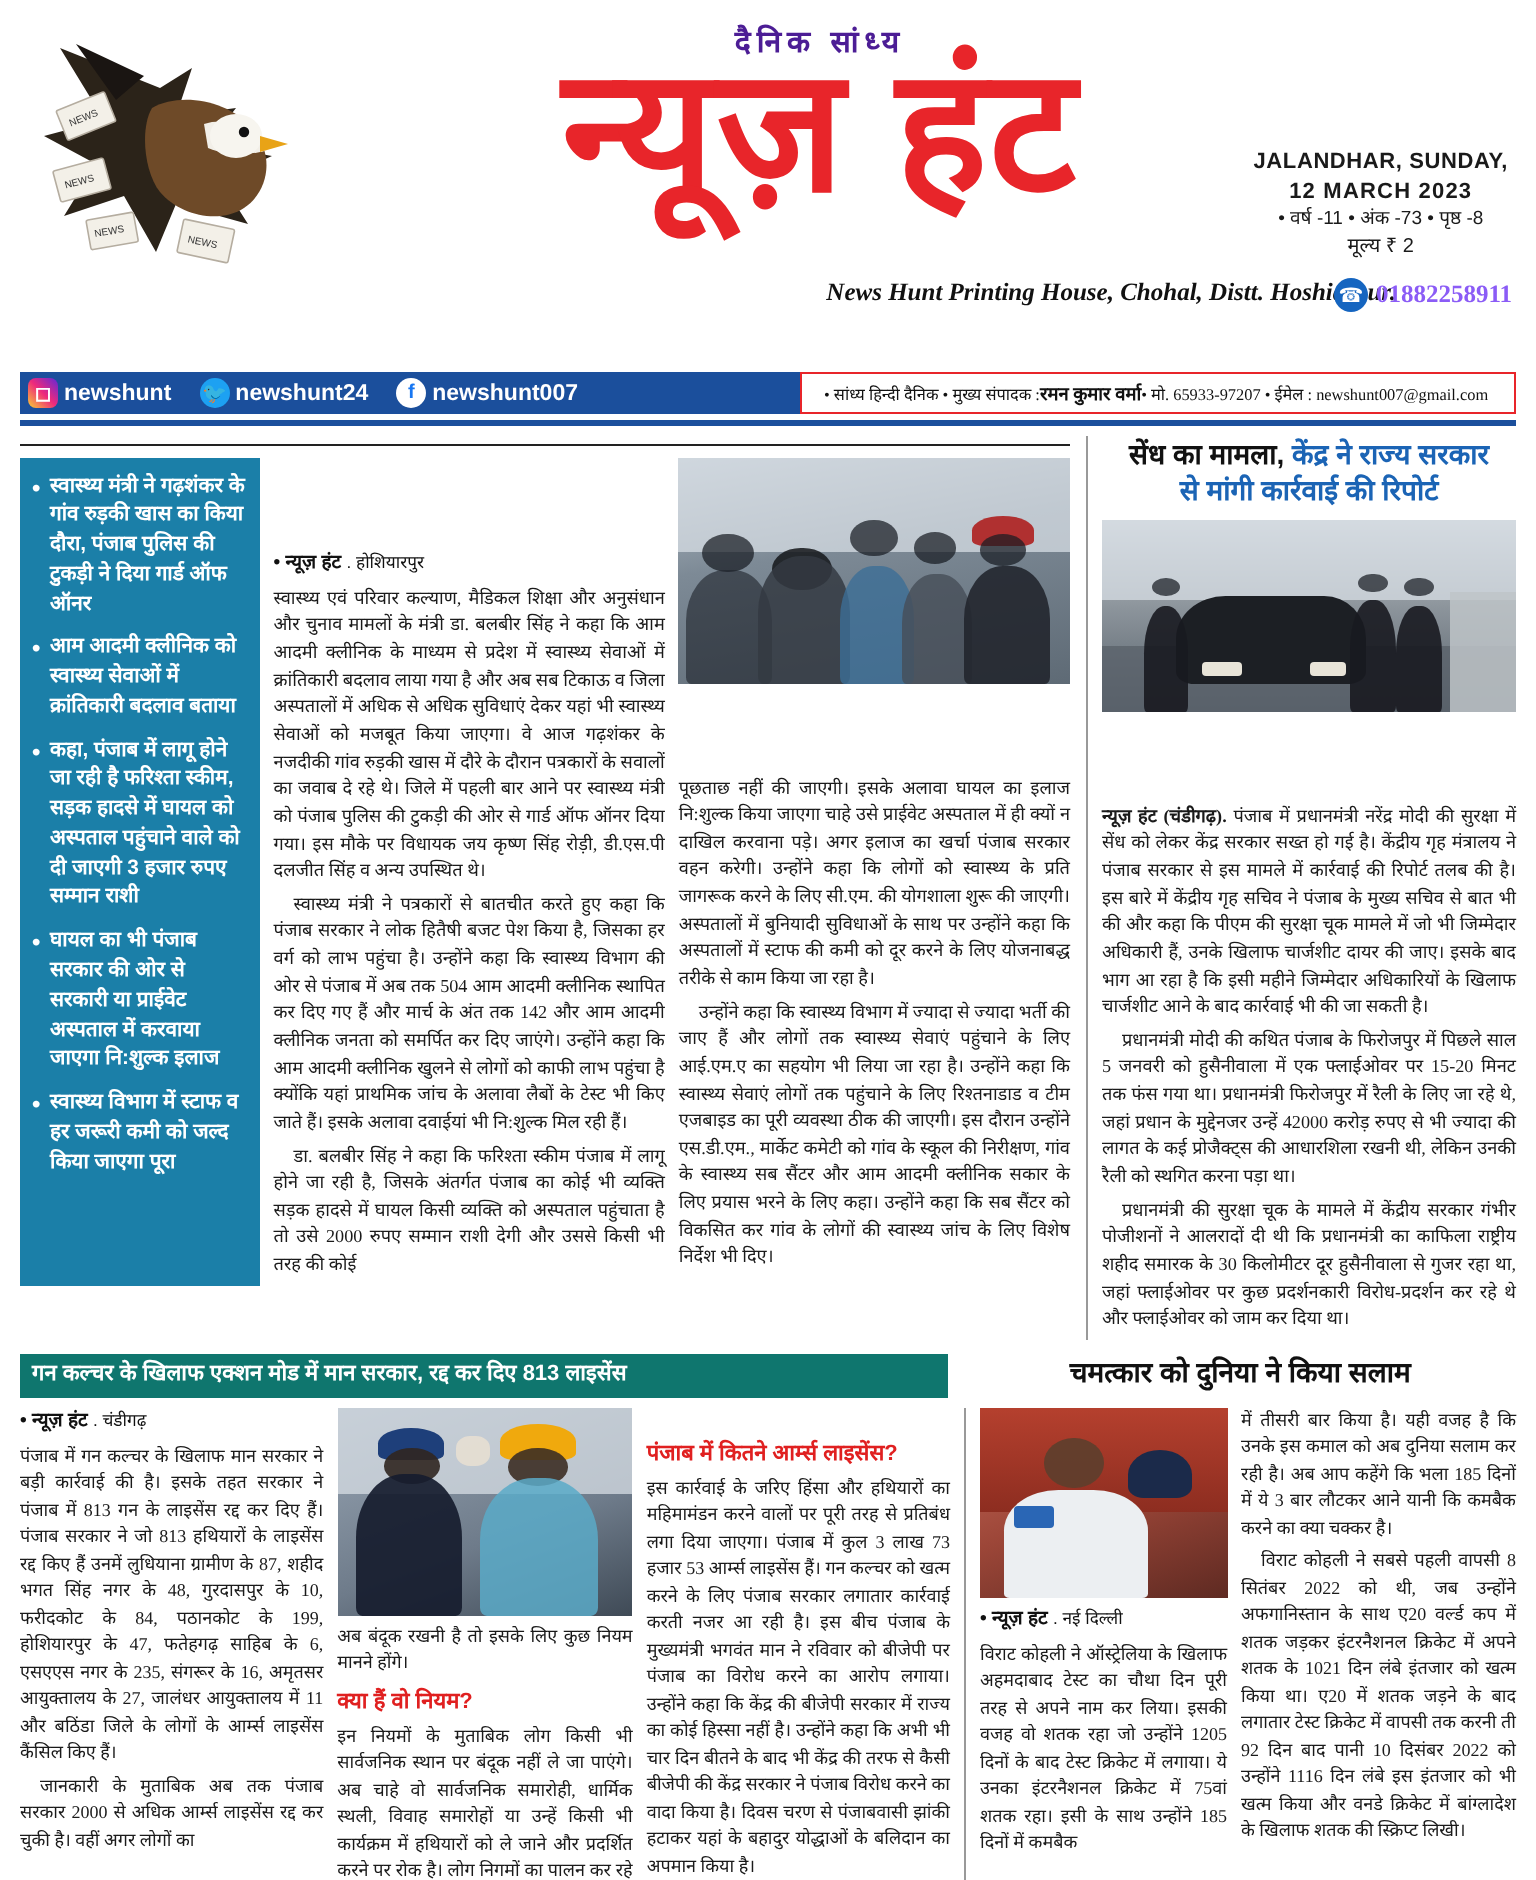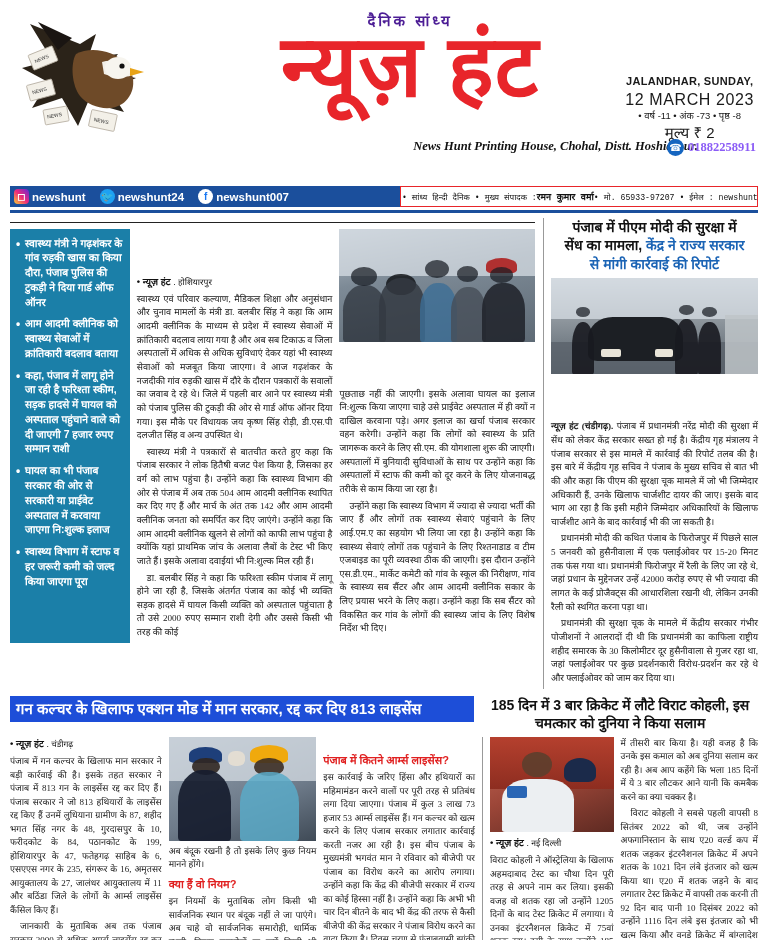"12 MARCH 2023" .dateblock .date { font-size: 16px -> 11px; font-weight: normal -> bold }
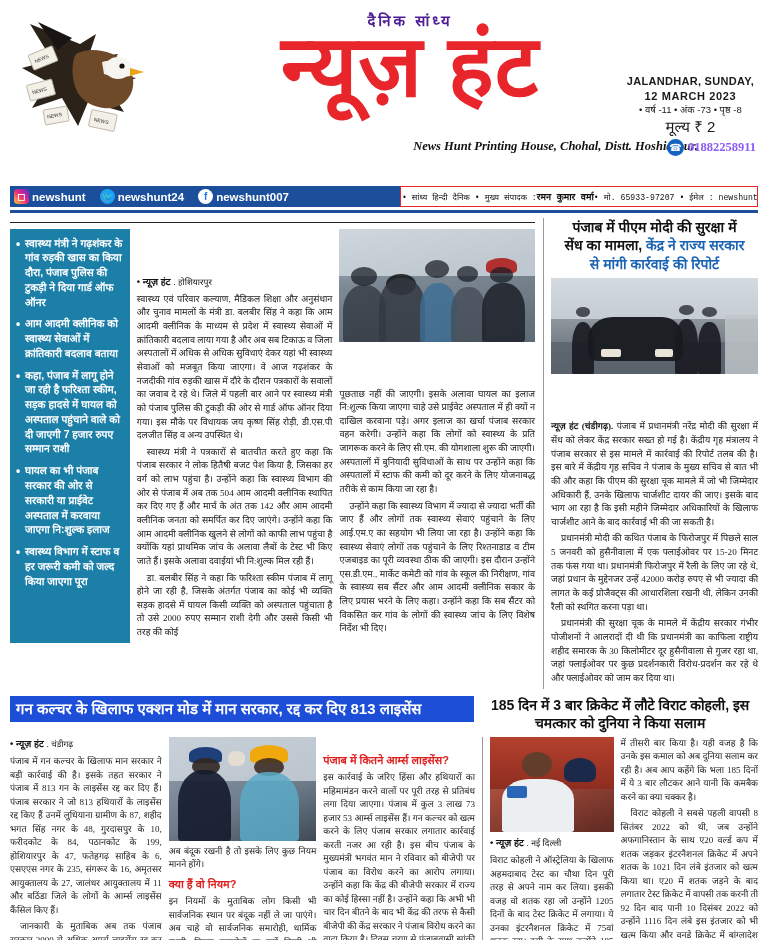"मूल्य ₹ 2" .dateblock .price { font-size: 15px -> 10px }
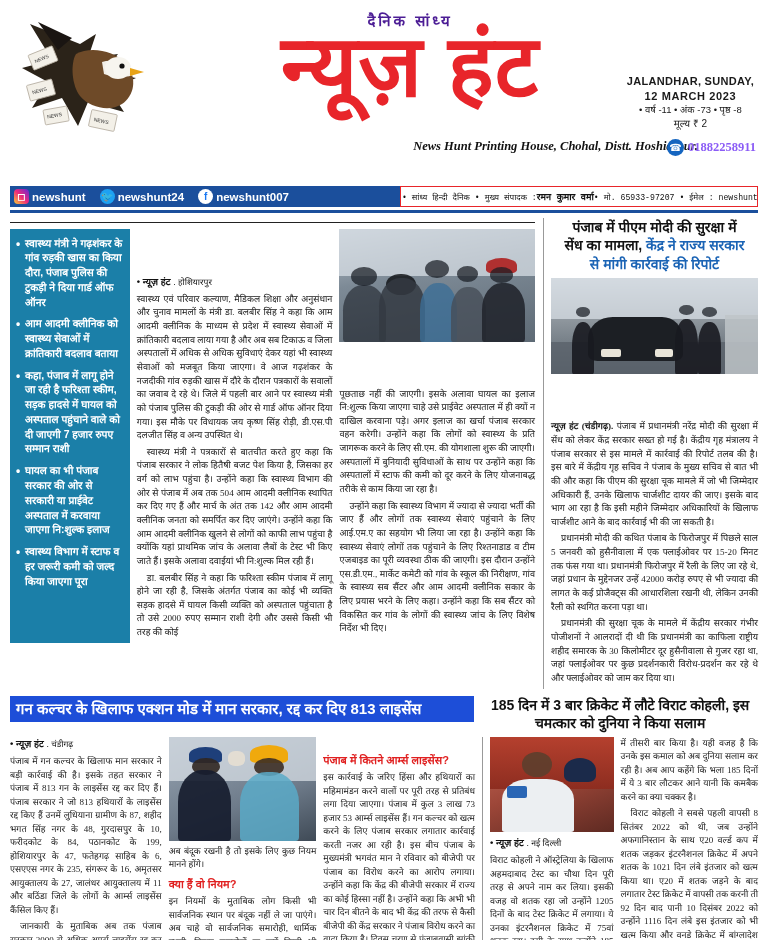"• सांध्य हिन्दी दैनिक •" .social-right { font-family: Liberation Mono, monospace -> Liberation Serif, serif; padding: 0 1px -> 0 11px }
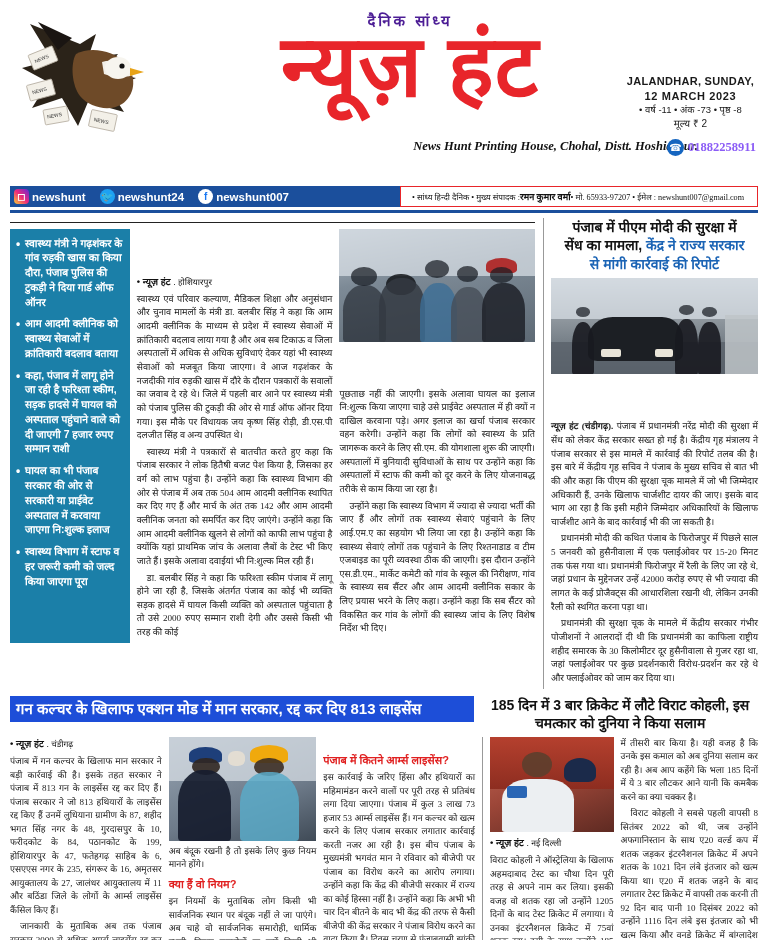"पंजाब में पीएम मोदी की" div { html: <div>पंजाब में पीएम मोदी की सुरक्षा में</div> -> none }
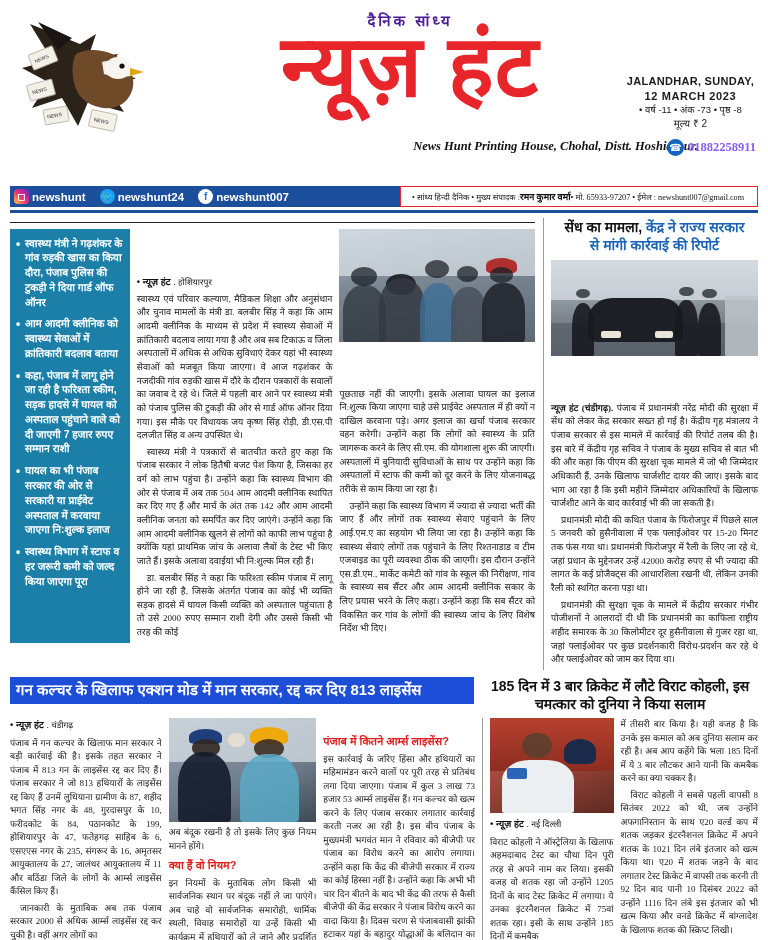"कहा, पंजाब में लागू होने" li { text: 7 -> 3 }
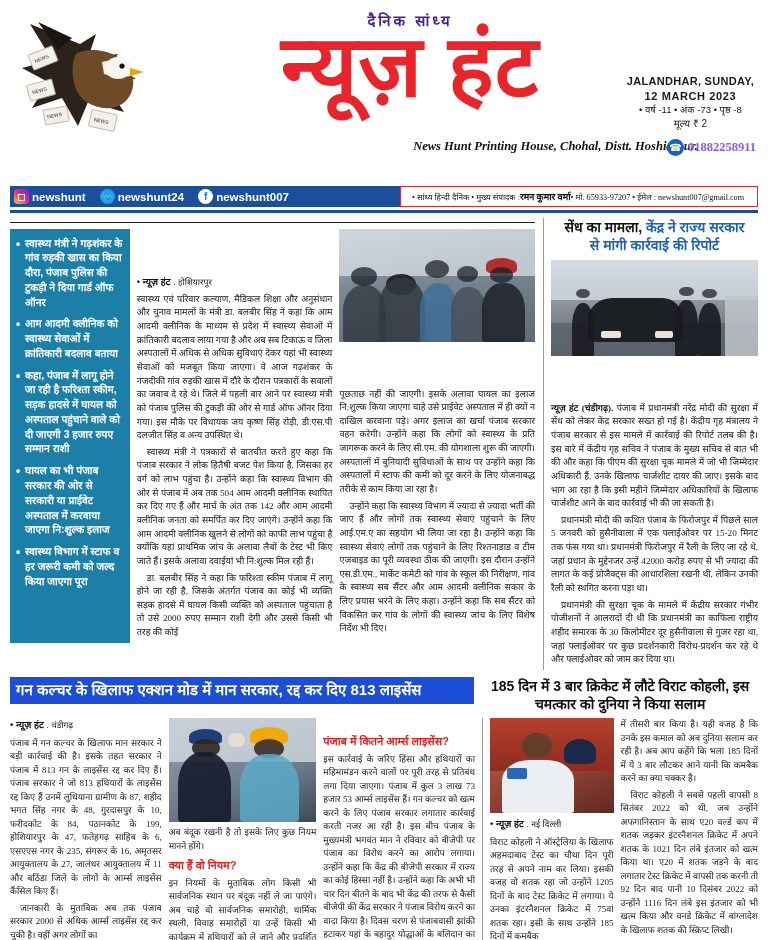"गन कल्चर के खिलाफ एक्शन" .orange-banner { background: #1d4ed8 -> #0f766e; font-size: 15px -> 11px }
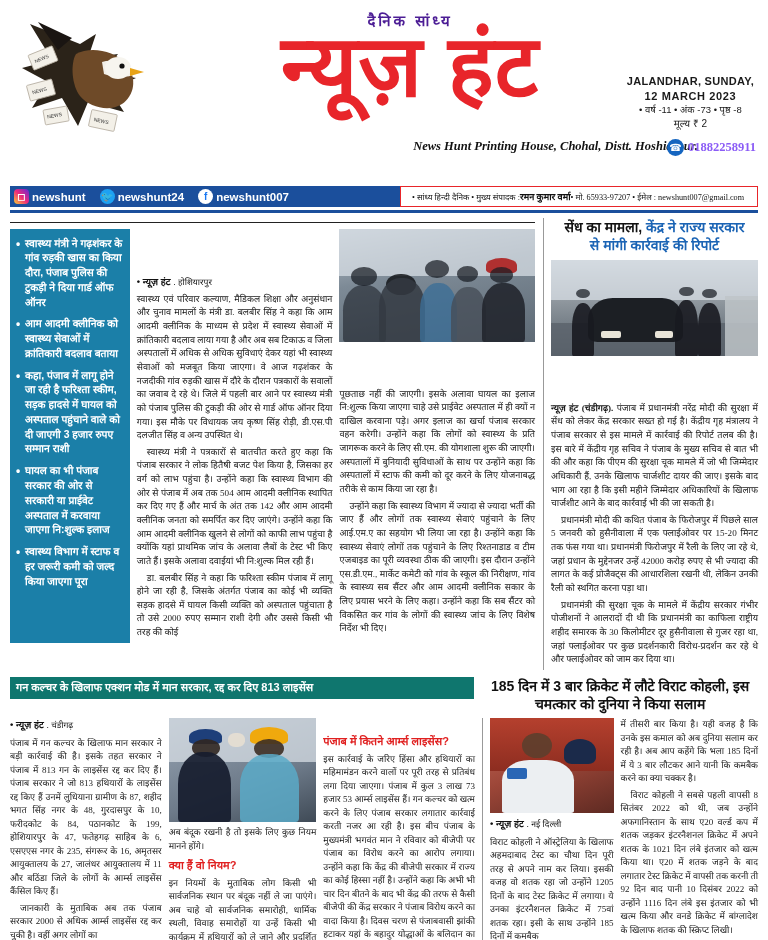"185 दिन में 3 बार" div { html: <div>185 दिन में 3 बार क्रिकेट में लौटे विराट कोहली, इस</div> -> none }
